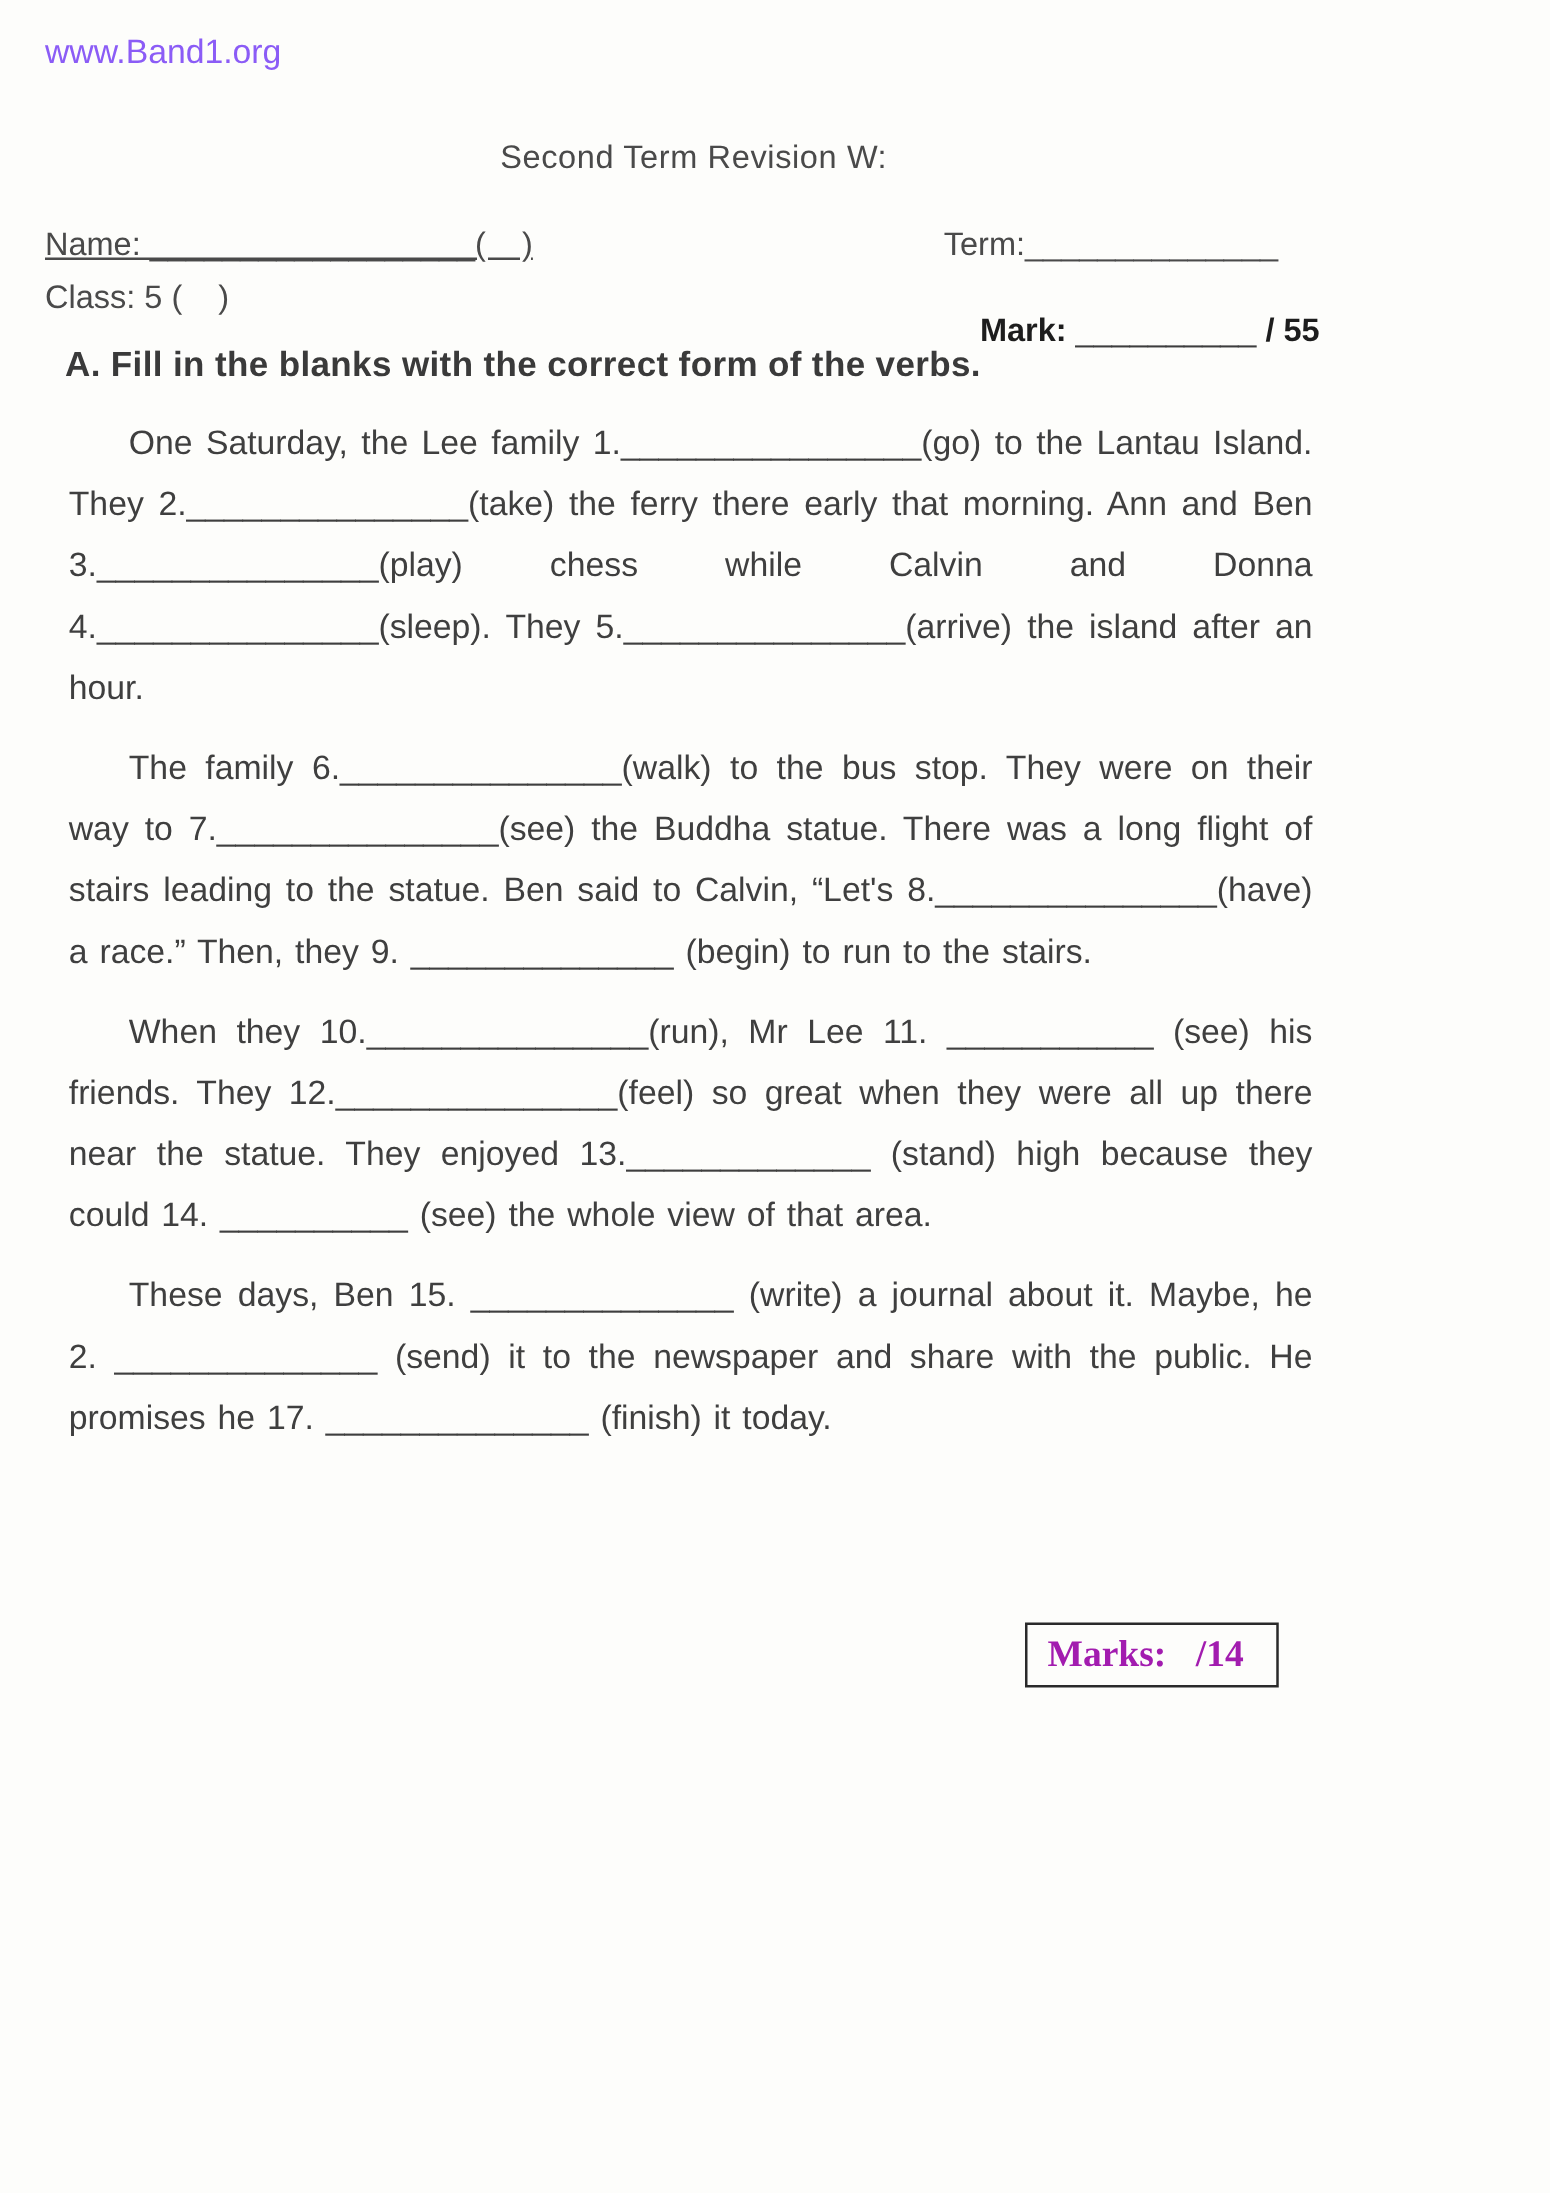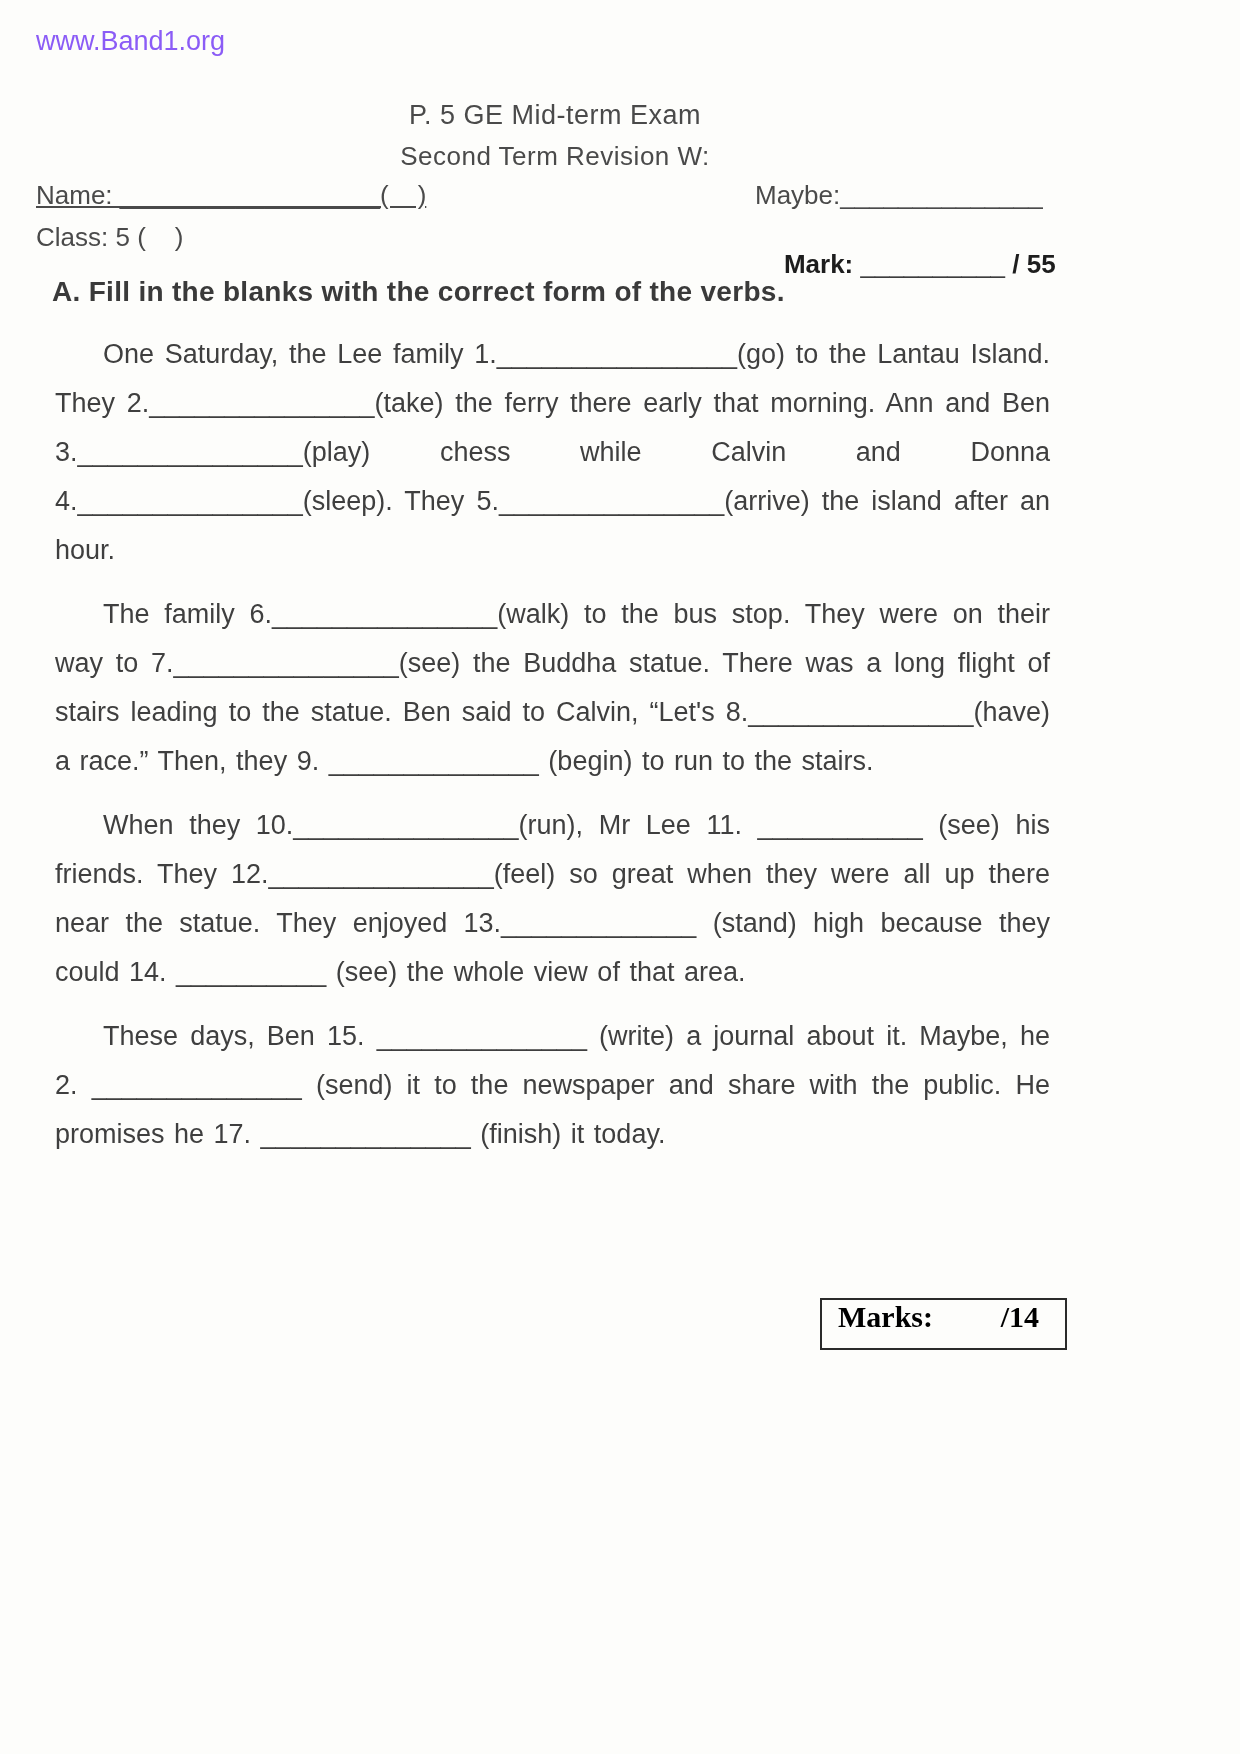"P. 5 GE Mid-term Exam" div.title-line1 { html: <div>P. 5 GE Mid-term Exam</div> -> none }
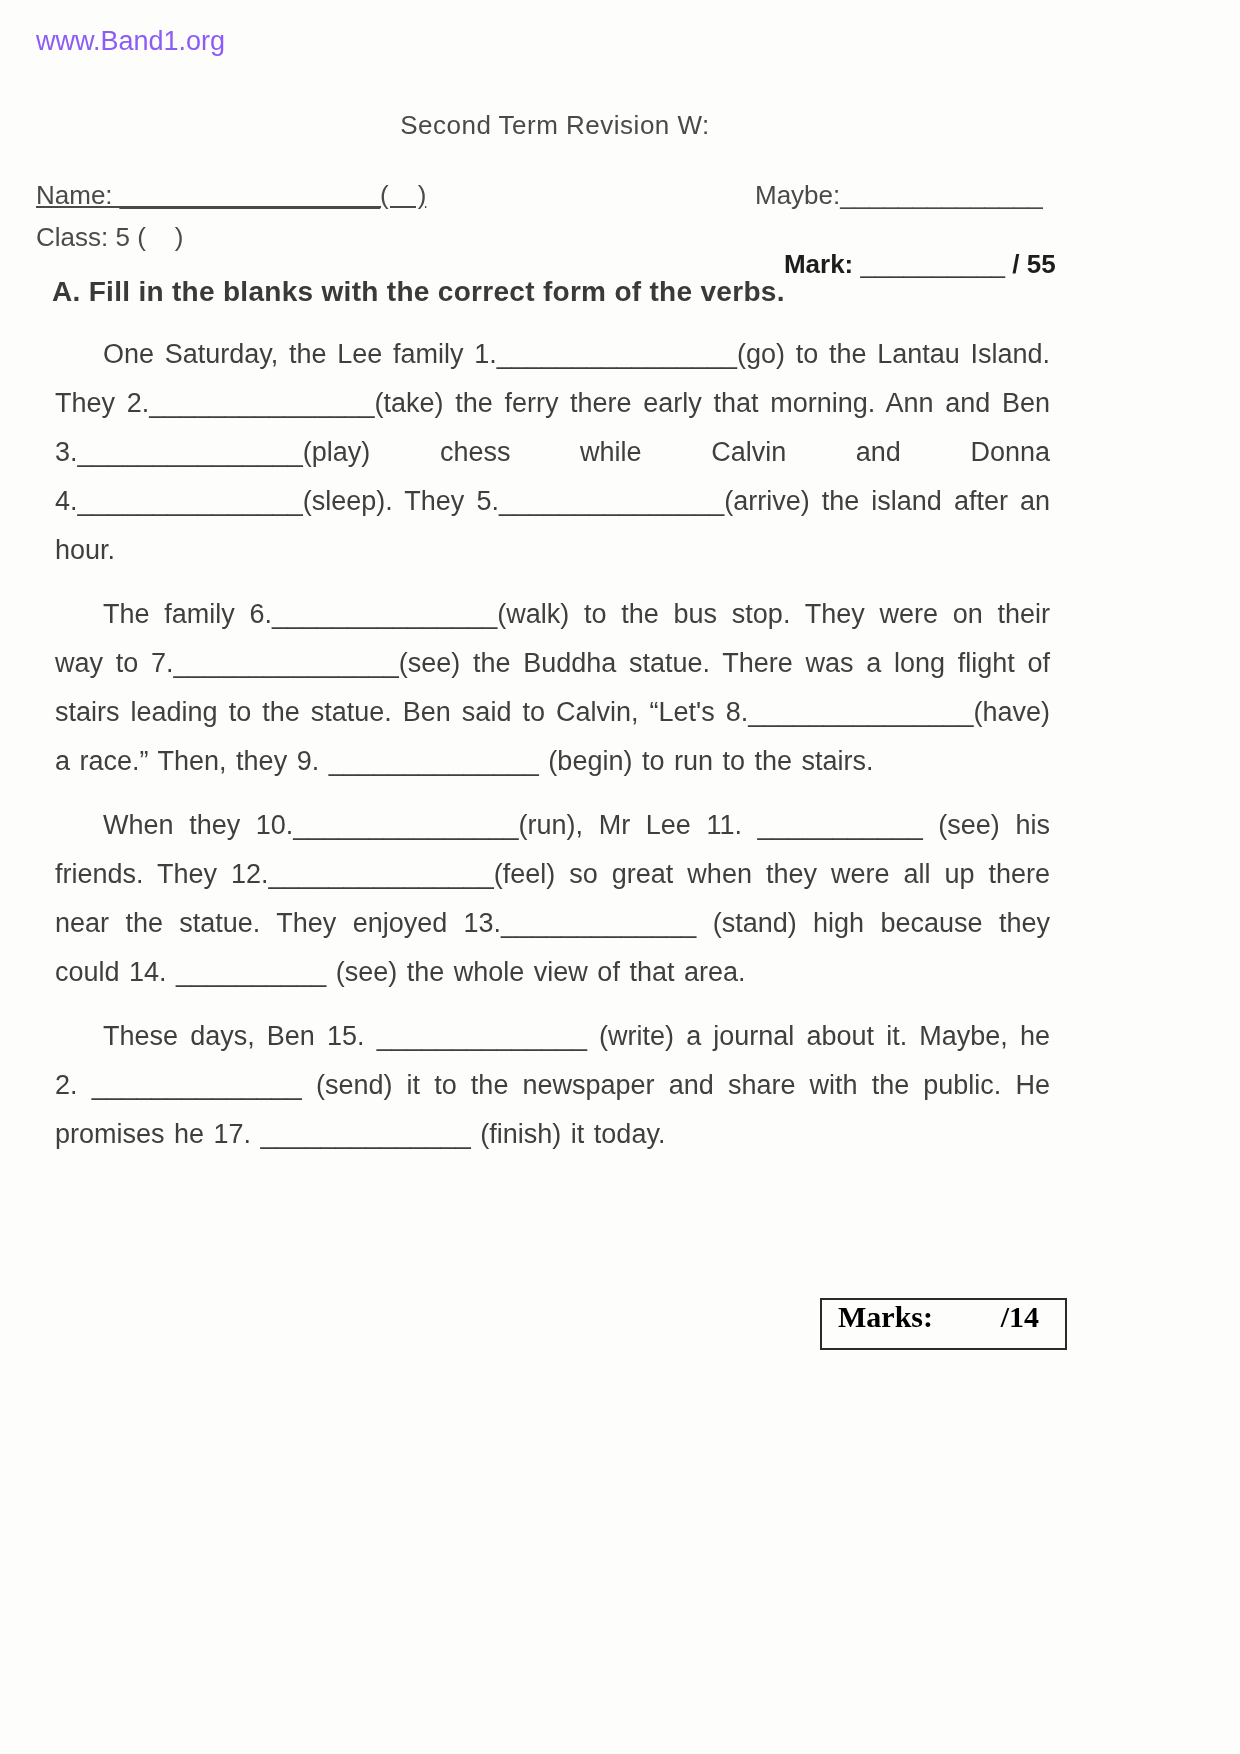"Maybe:______________" div.hdr { text: Maybe -> Term }
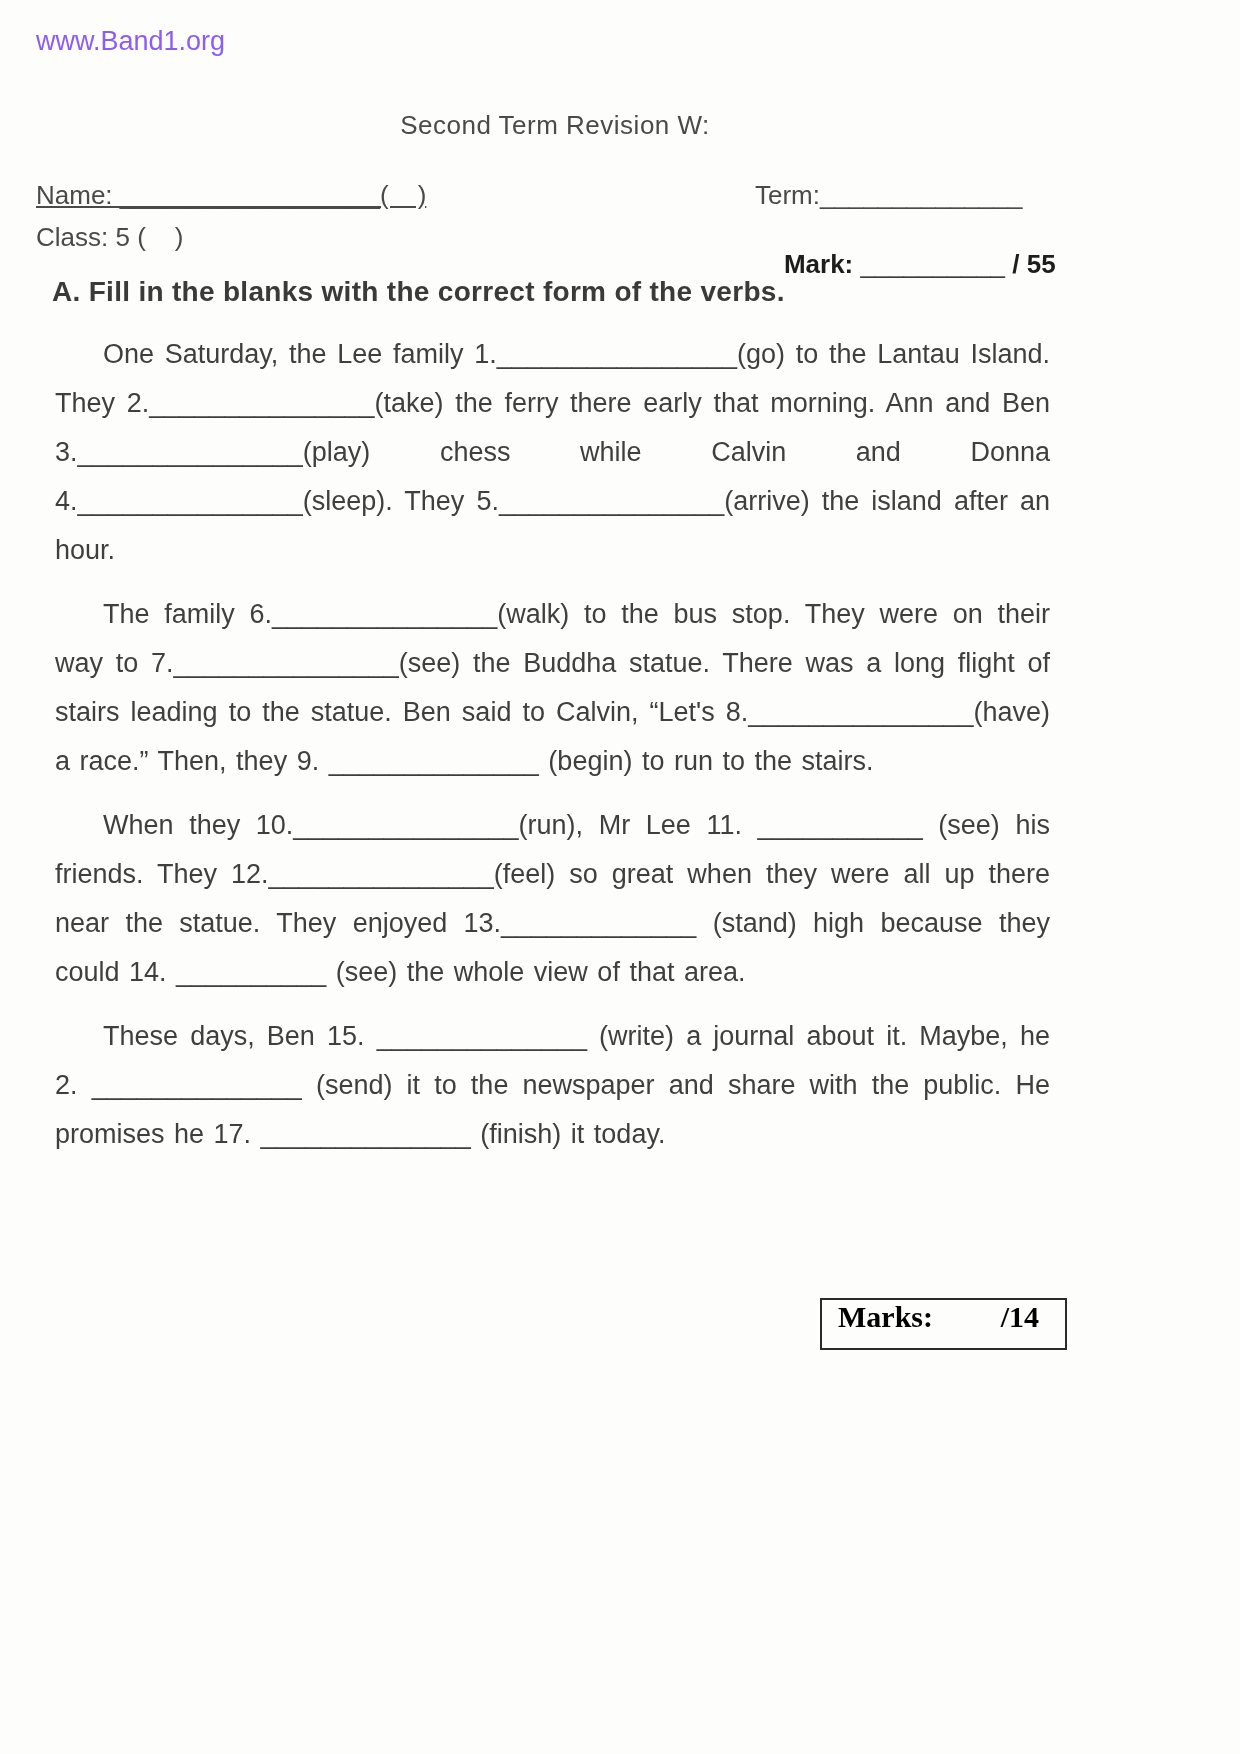"Marks:" .marks-box { align-items: none -> center; color: #000000 -> #a21caf; width: 247px -> 203px }
